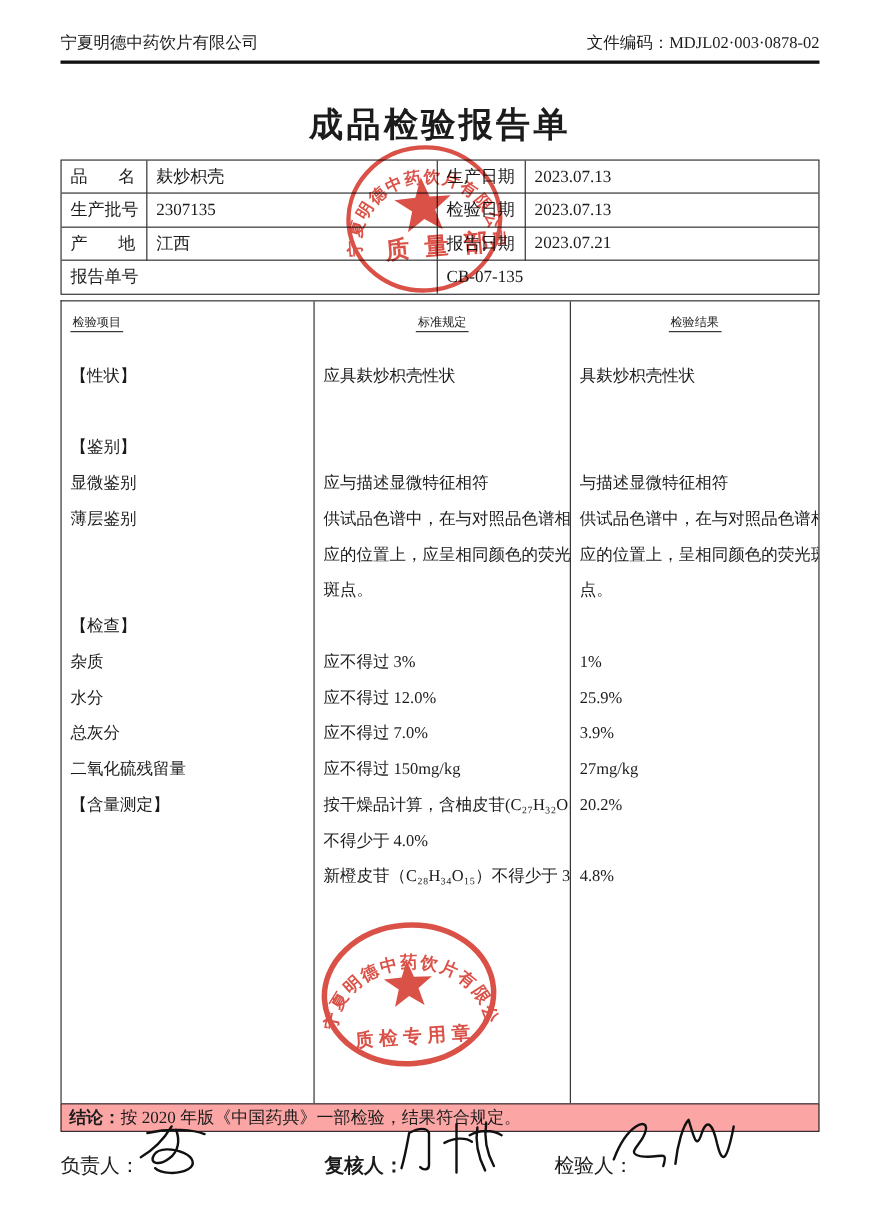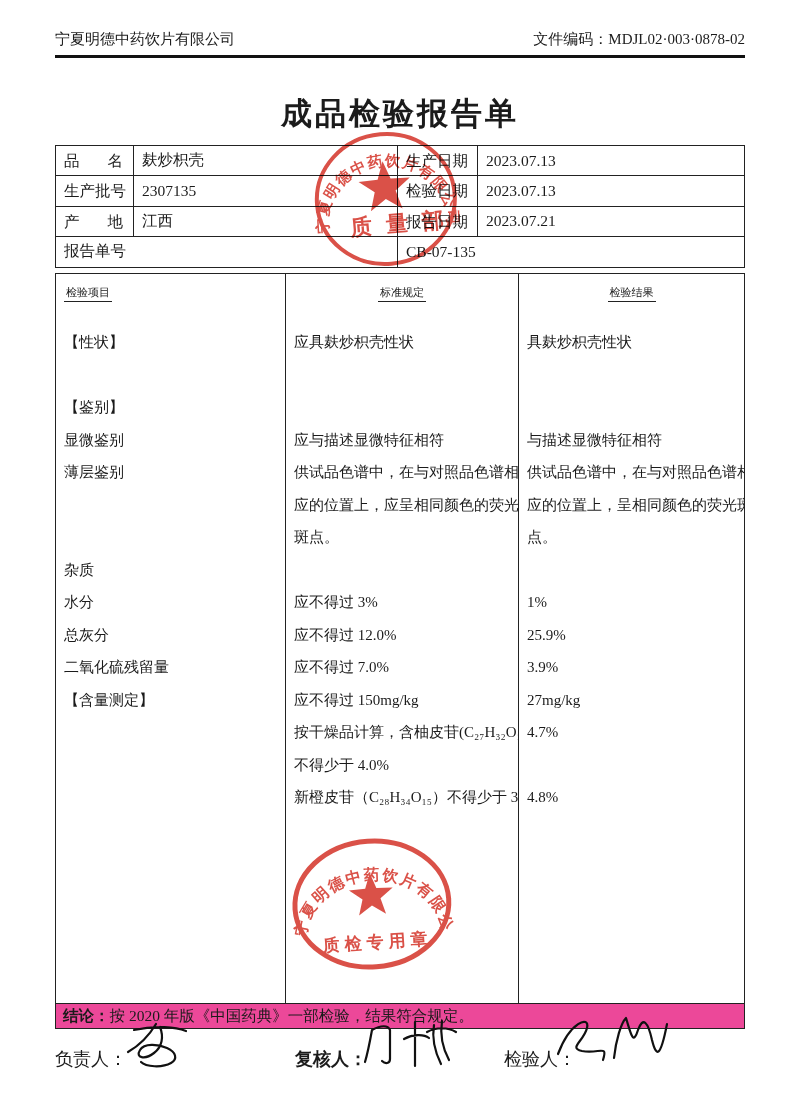"【检查】" div.ln { html: none -> <div>【检查】</div> }
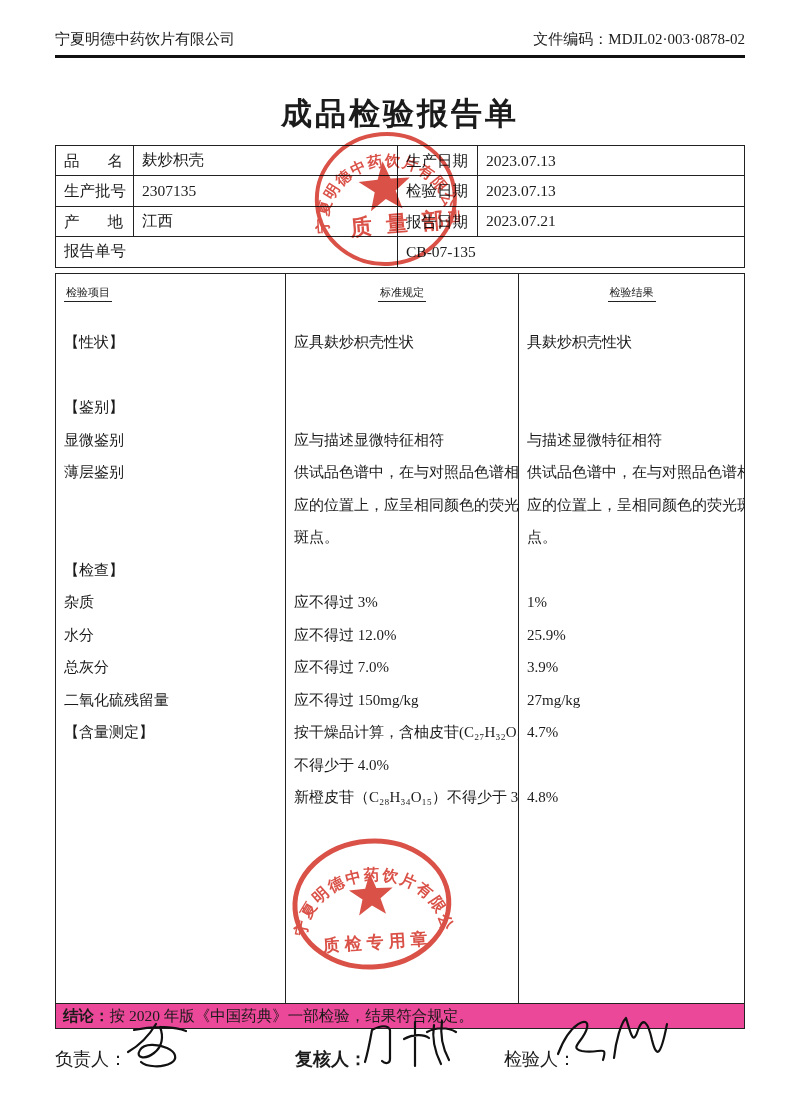"4.7%" div.ln { text: 4.7% -> 20.2% }
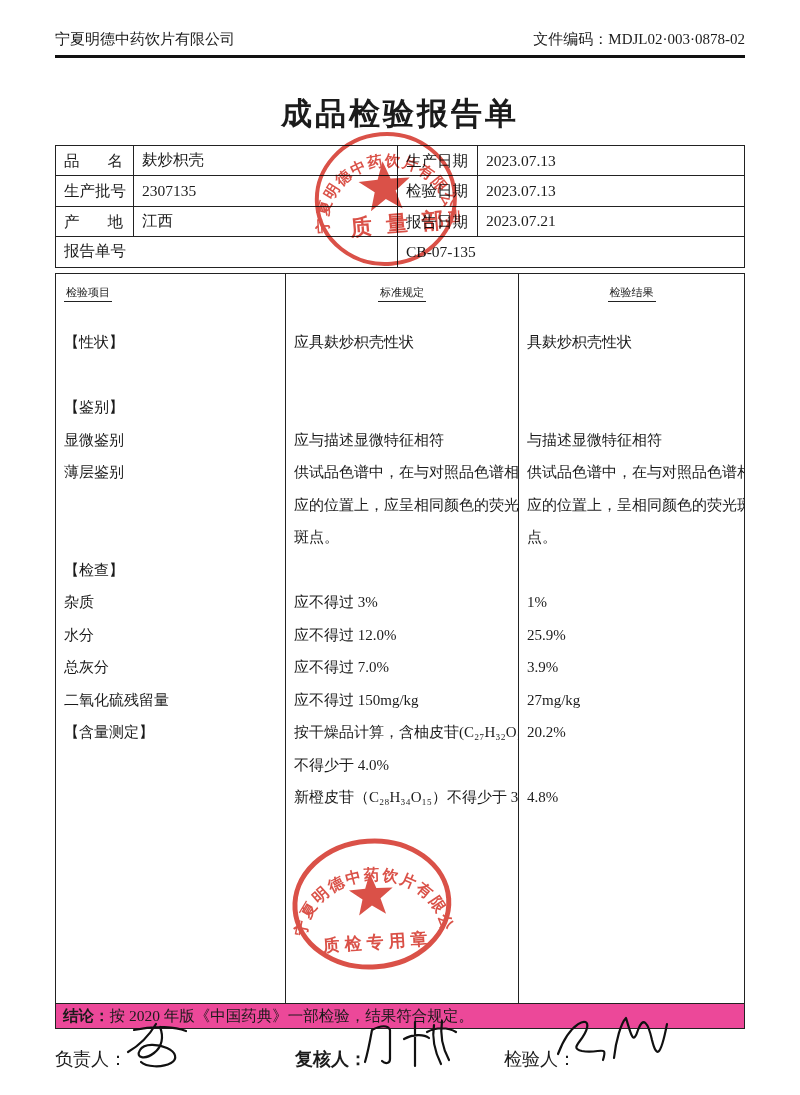"结论：" .conclusion { background: #ec4899 -> #fca5a5 }
